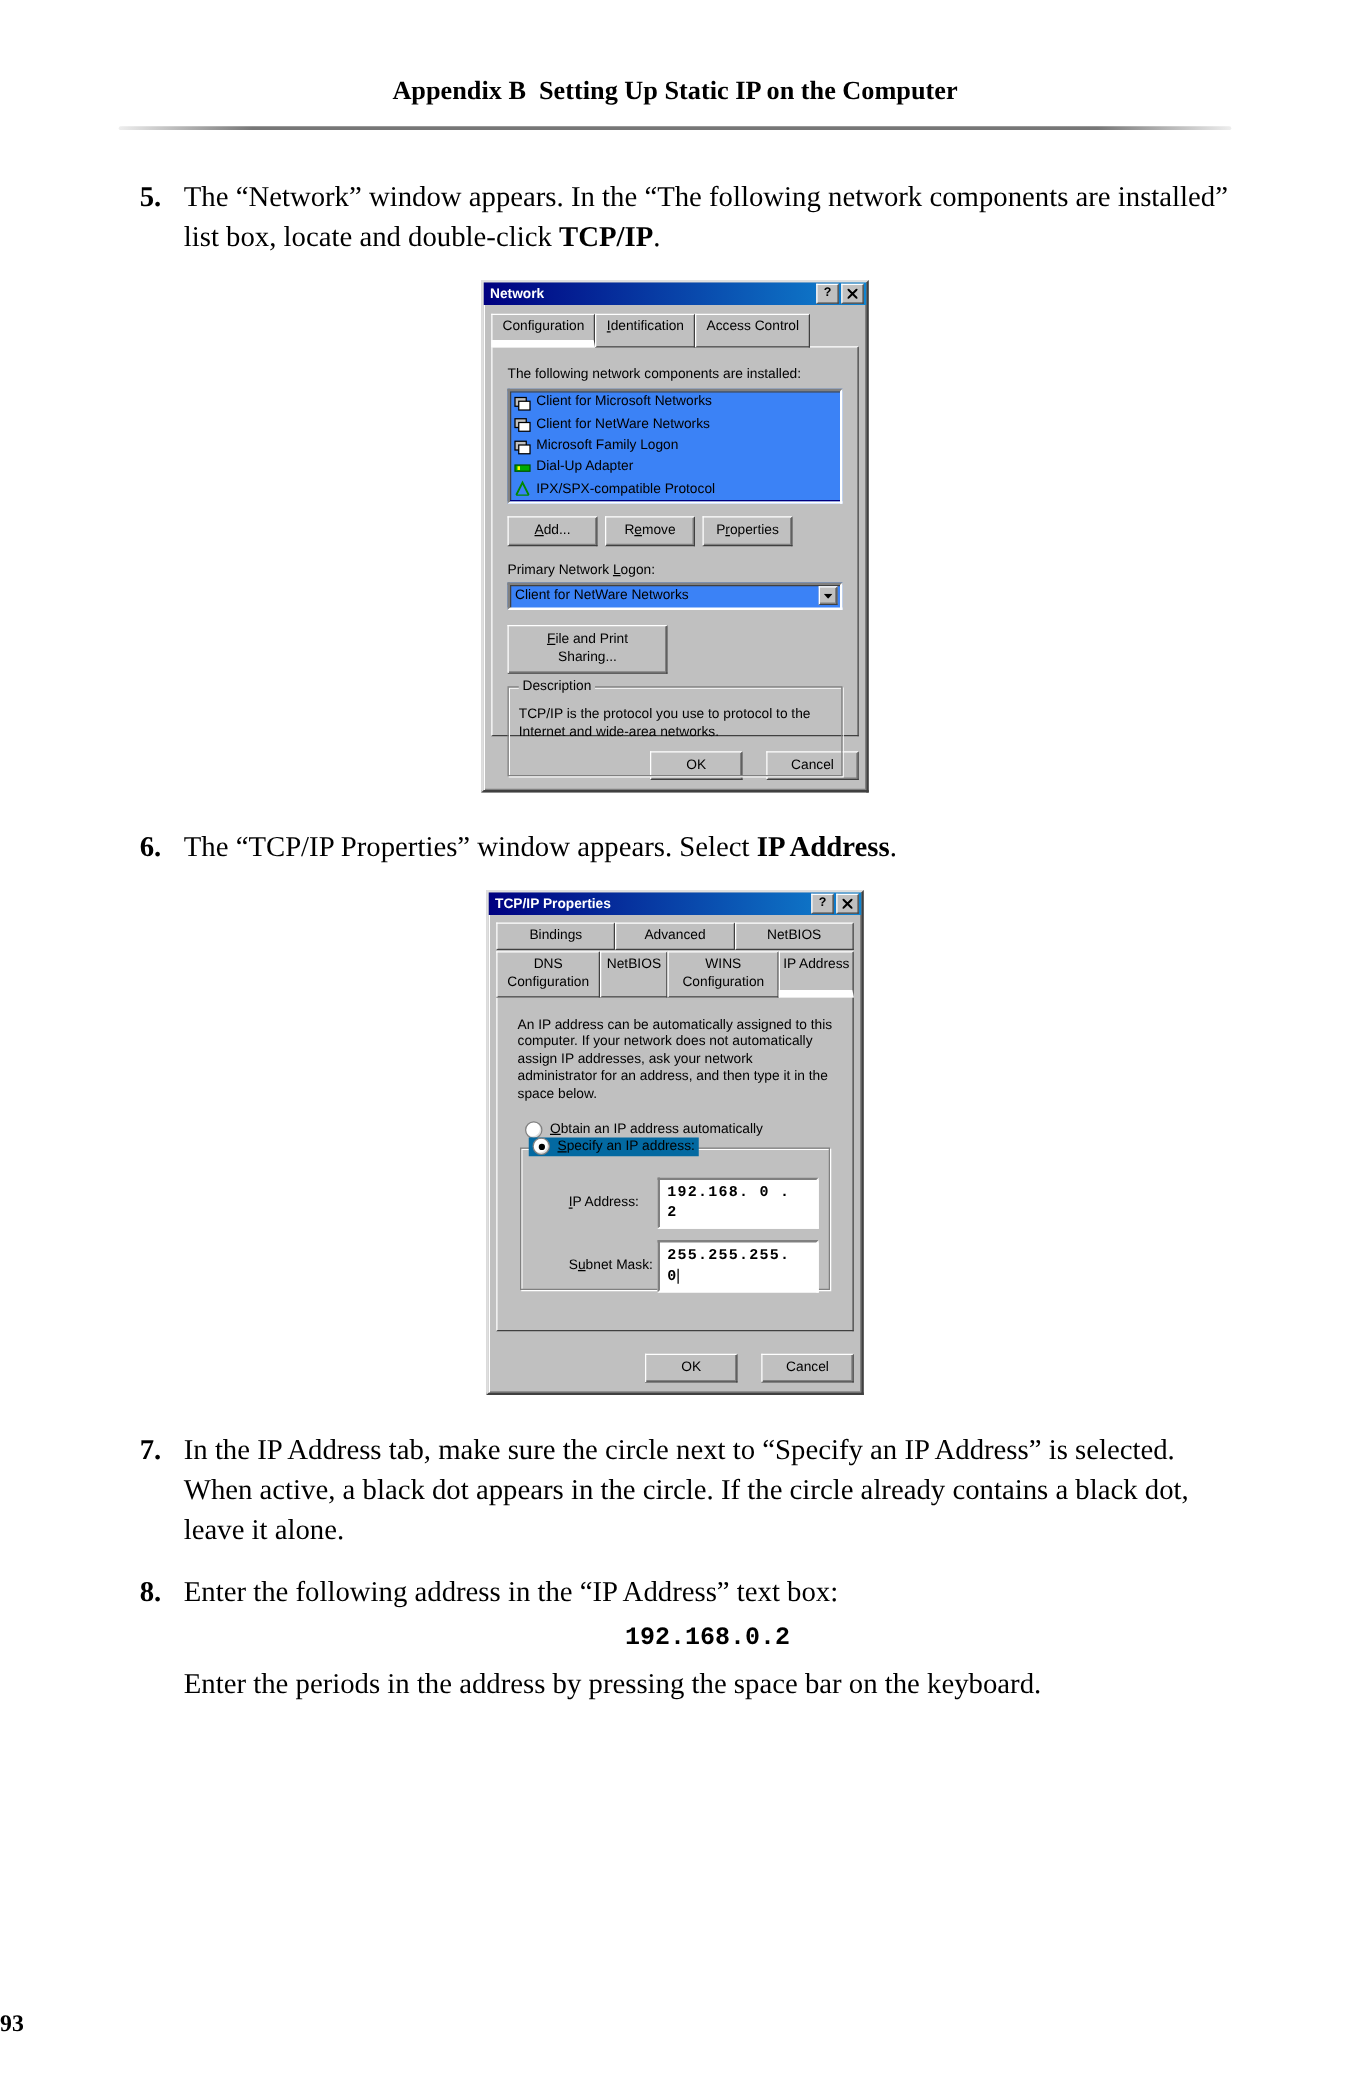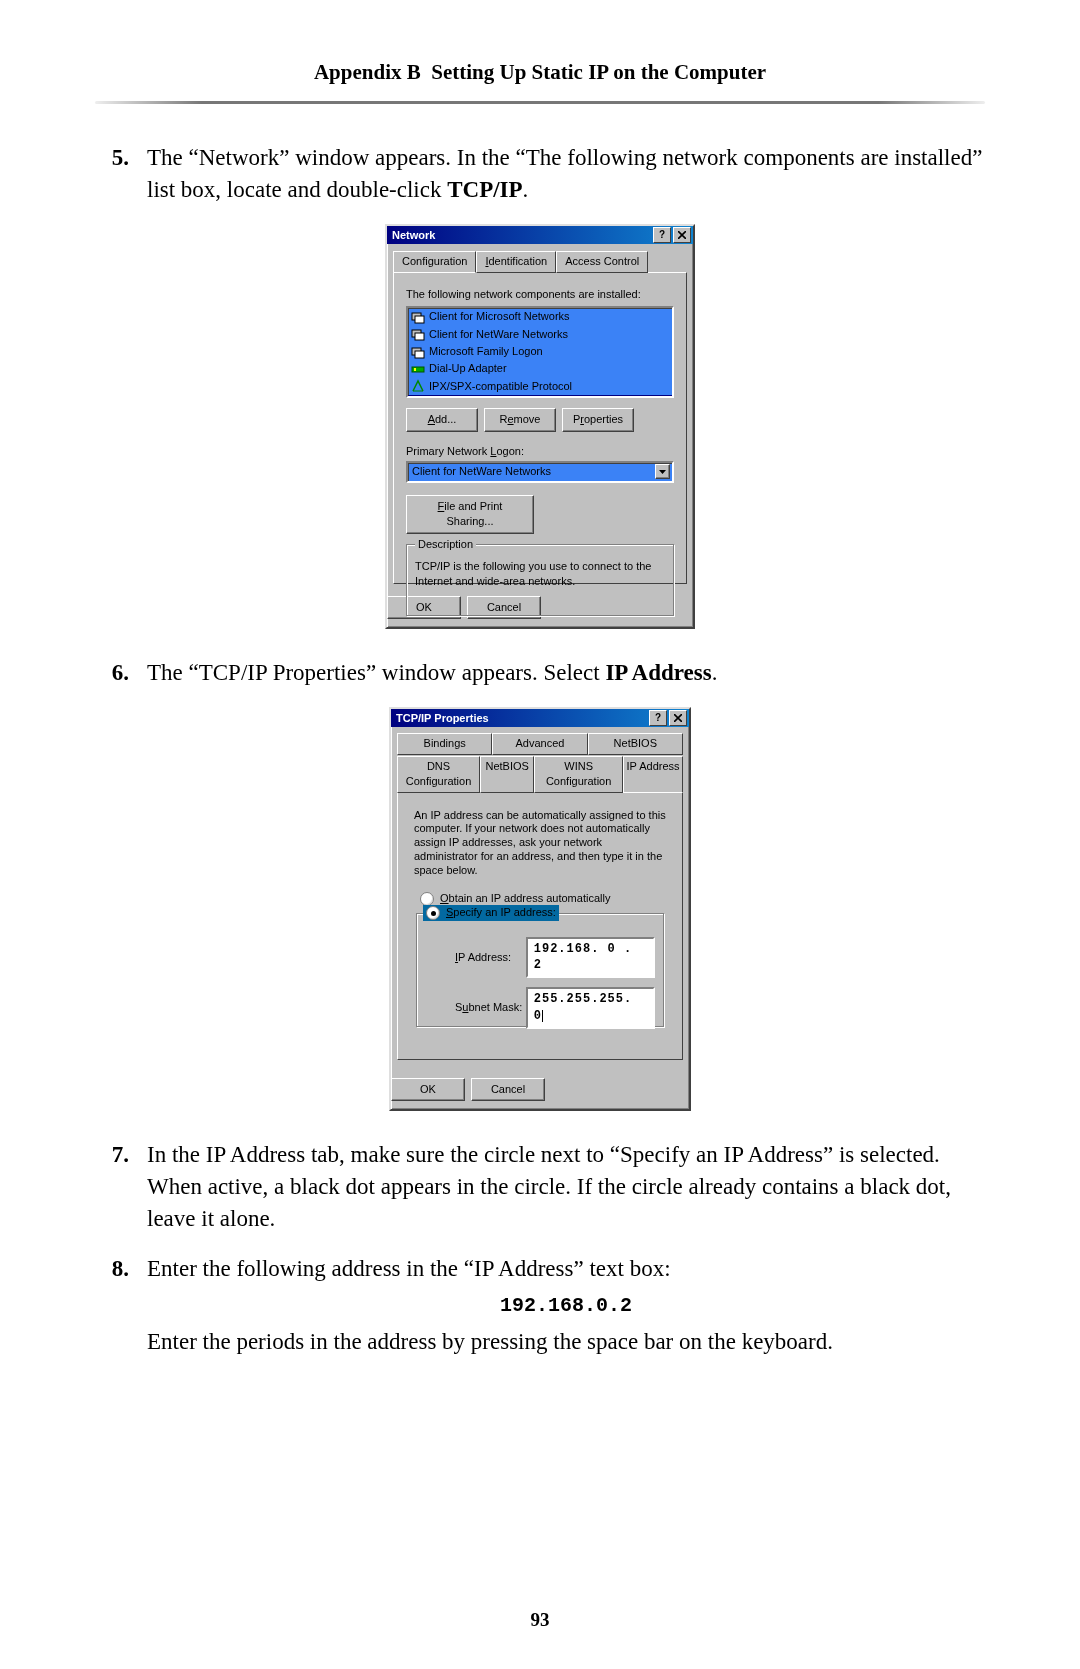"Configuration" .tab.active { border-bottom: 1px solid #ffffff -> 6px solid #ffffff }
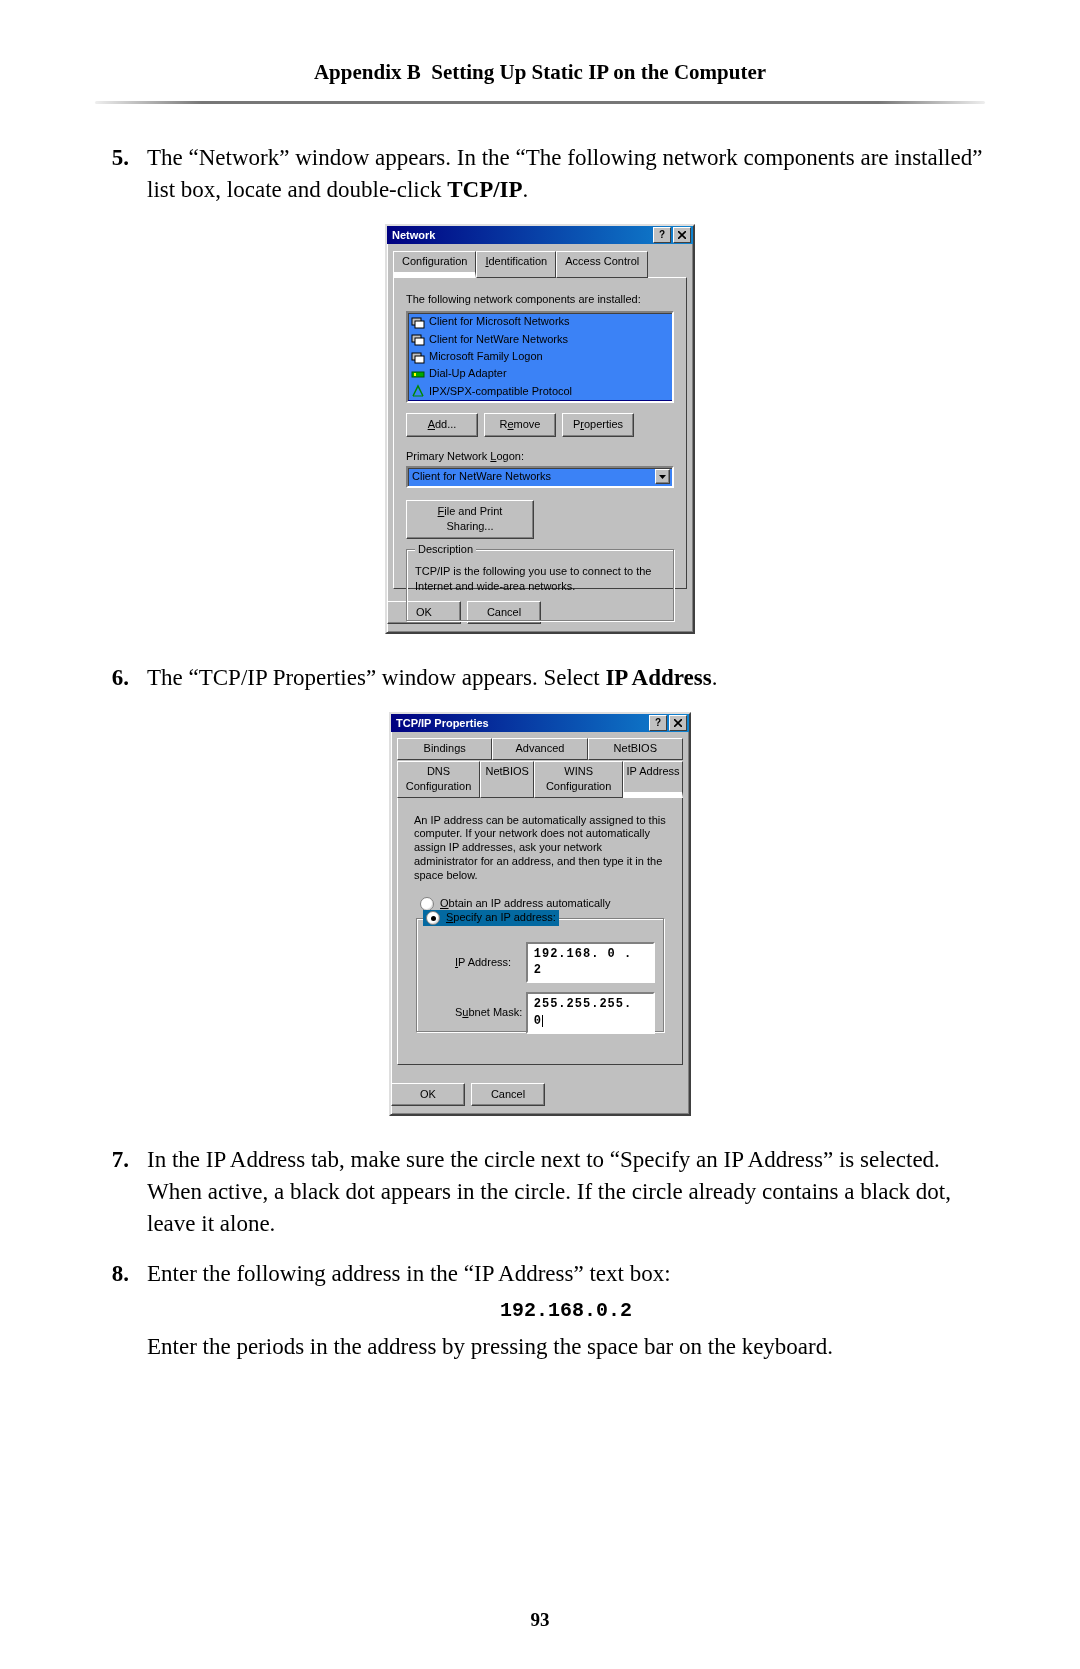"TCP/IP is the following you" span { text: following you use to connect -> protocol you use to protocol }
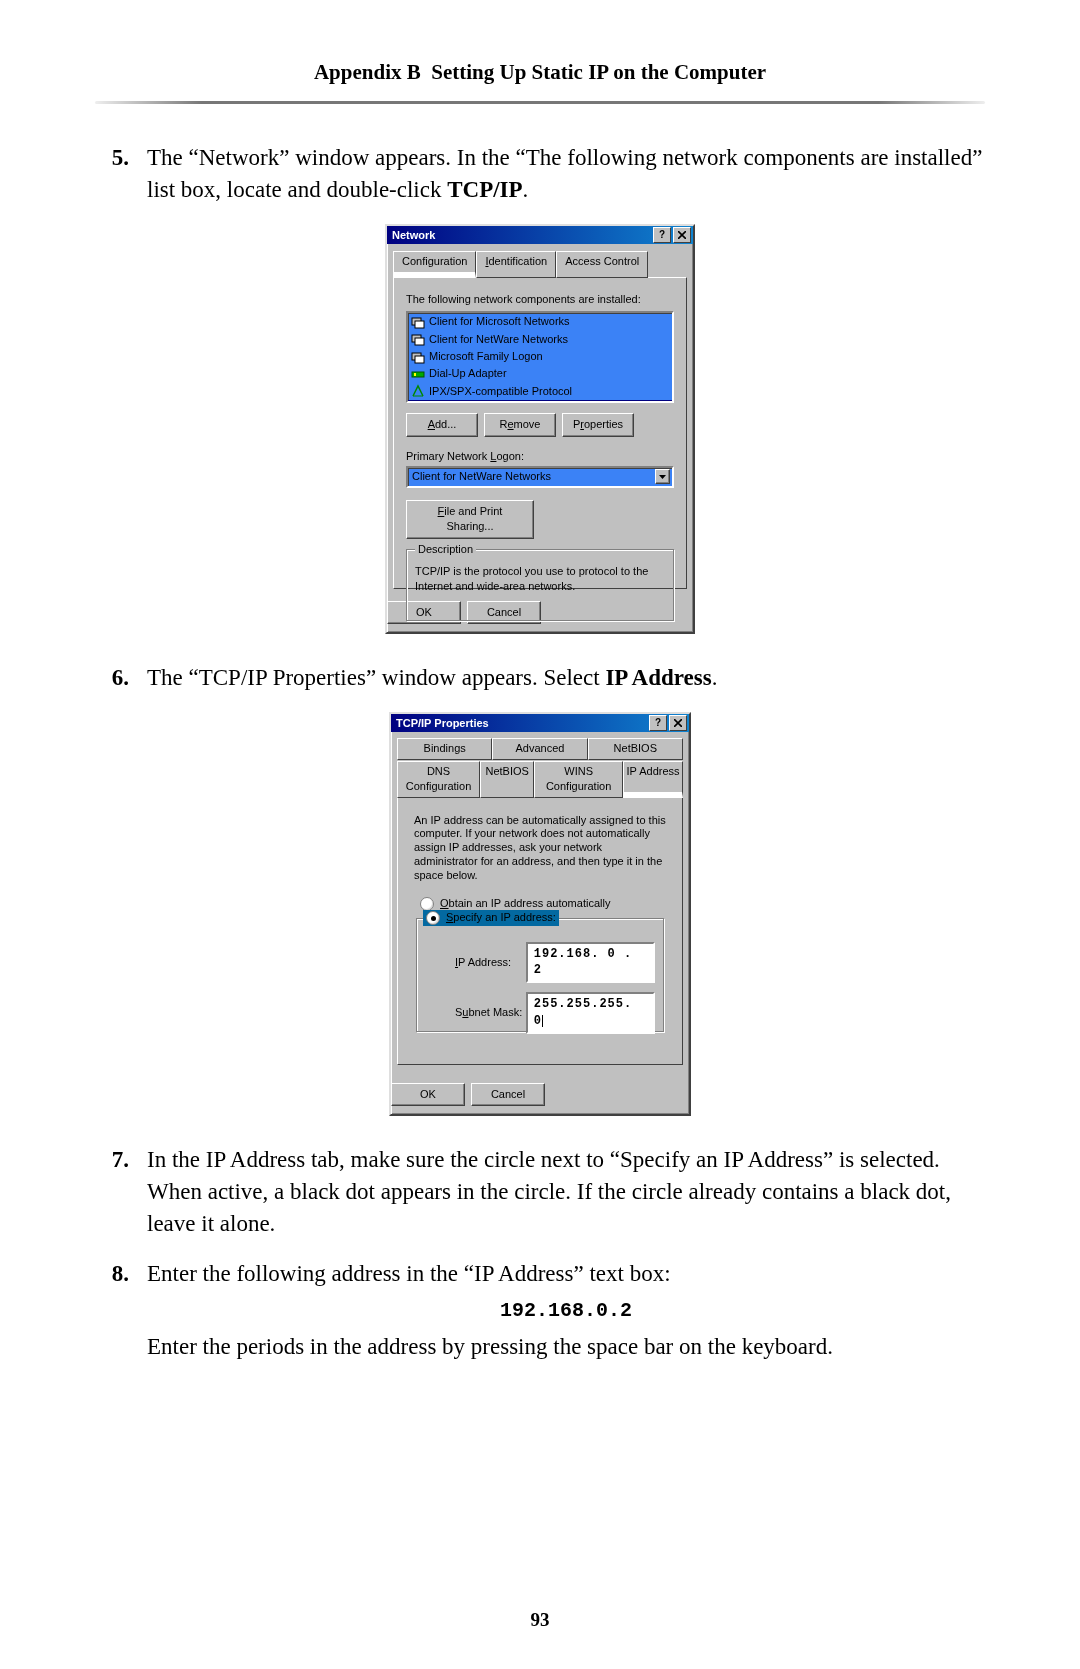"OK" .panel-footer { gap: 6px -> 19px; justify-content: none -> flex-end }
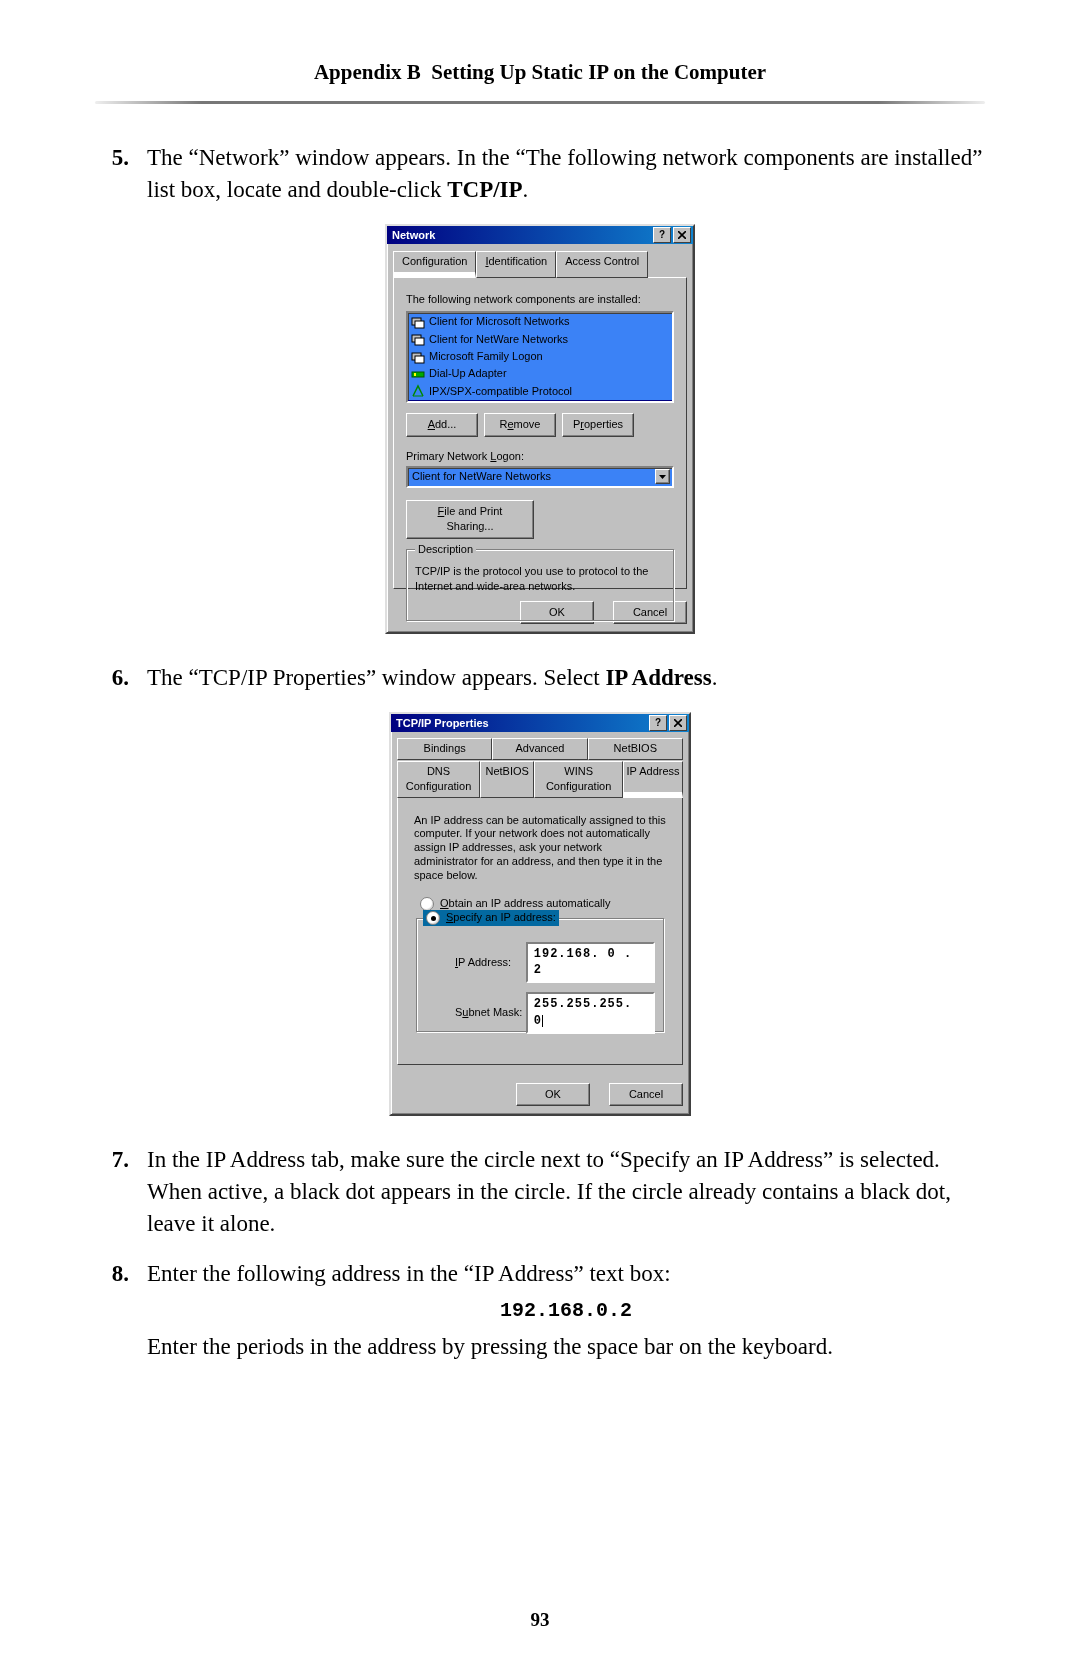"93" .pgnum { text-align: center -> none }
